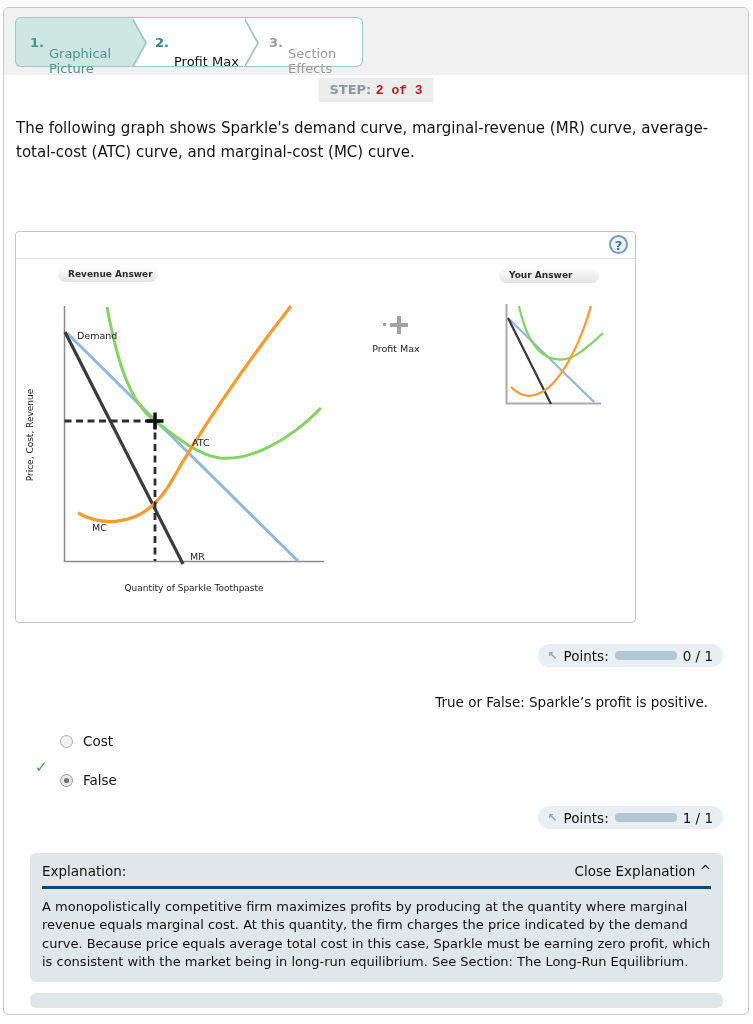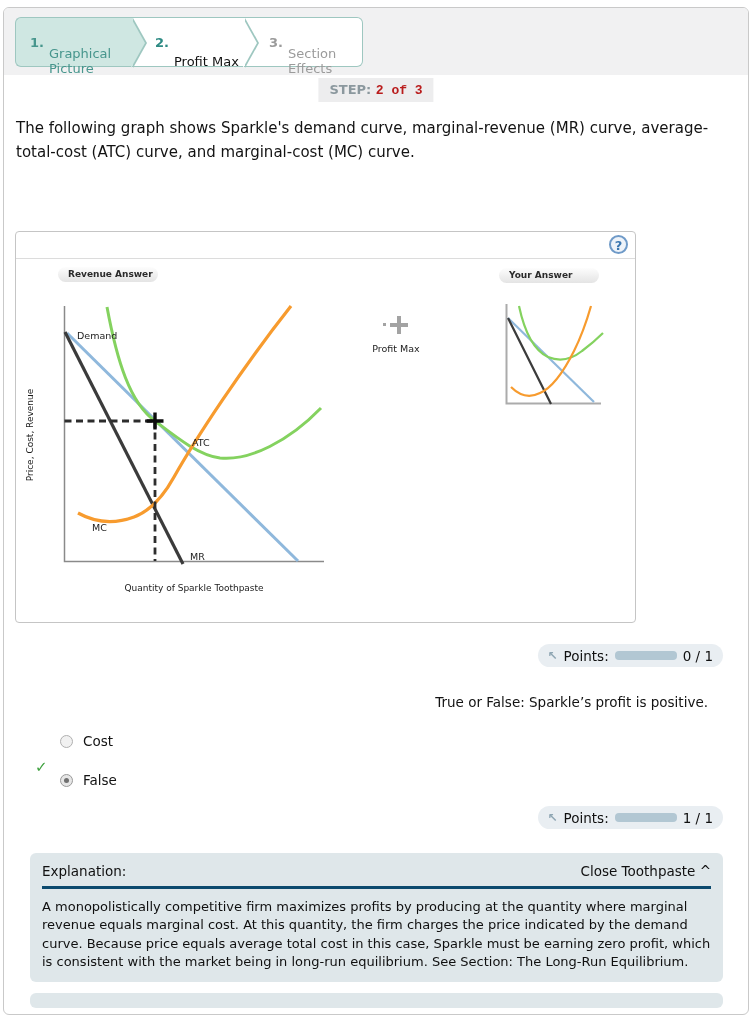"Close Toothpaste ^" span.exp-toggle { text: Toothpaste -> Explanation }
